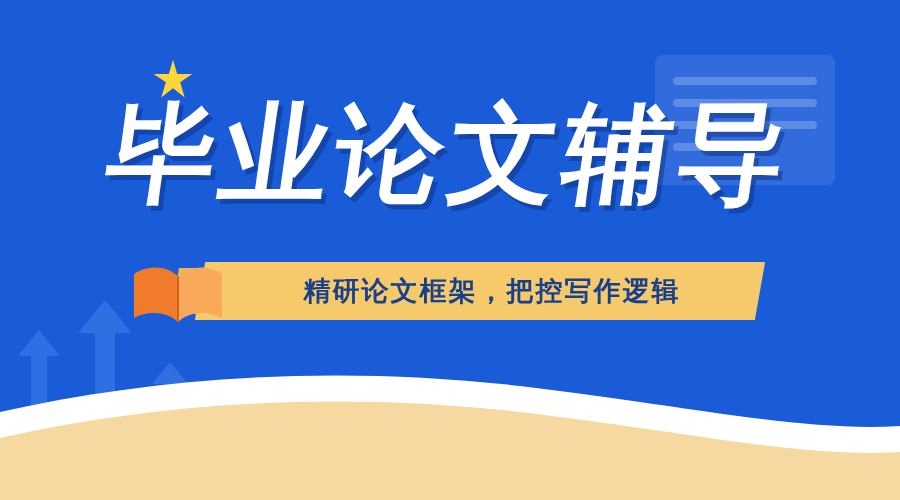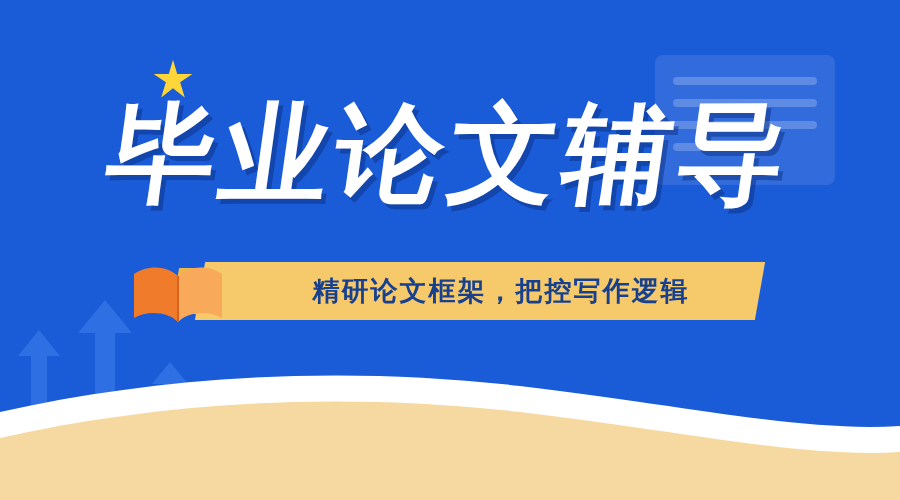"精研论文框架，把控写作逻辑" .subtitle { left: 241px -> 232px }
